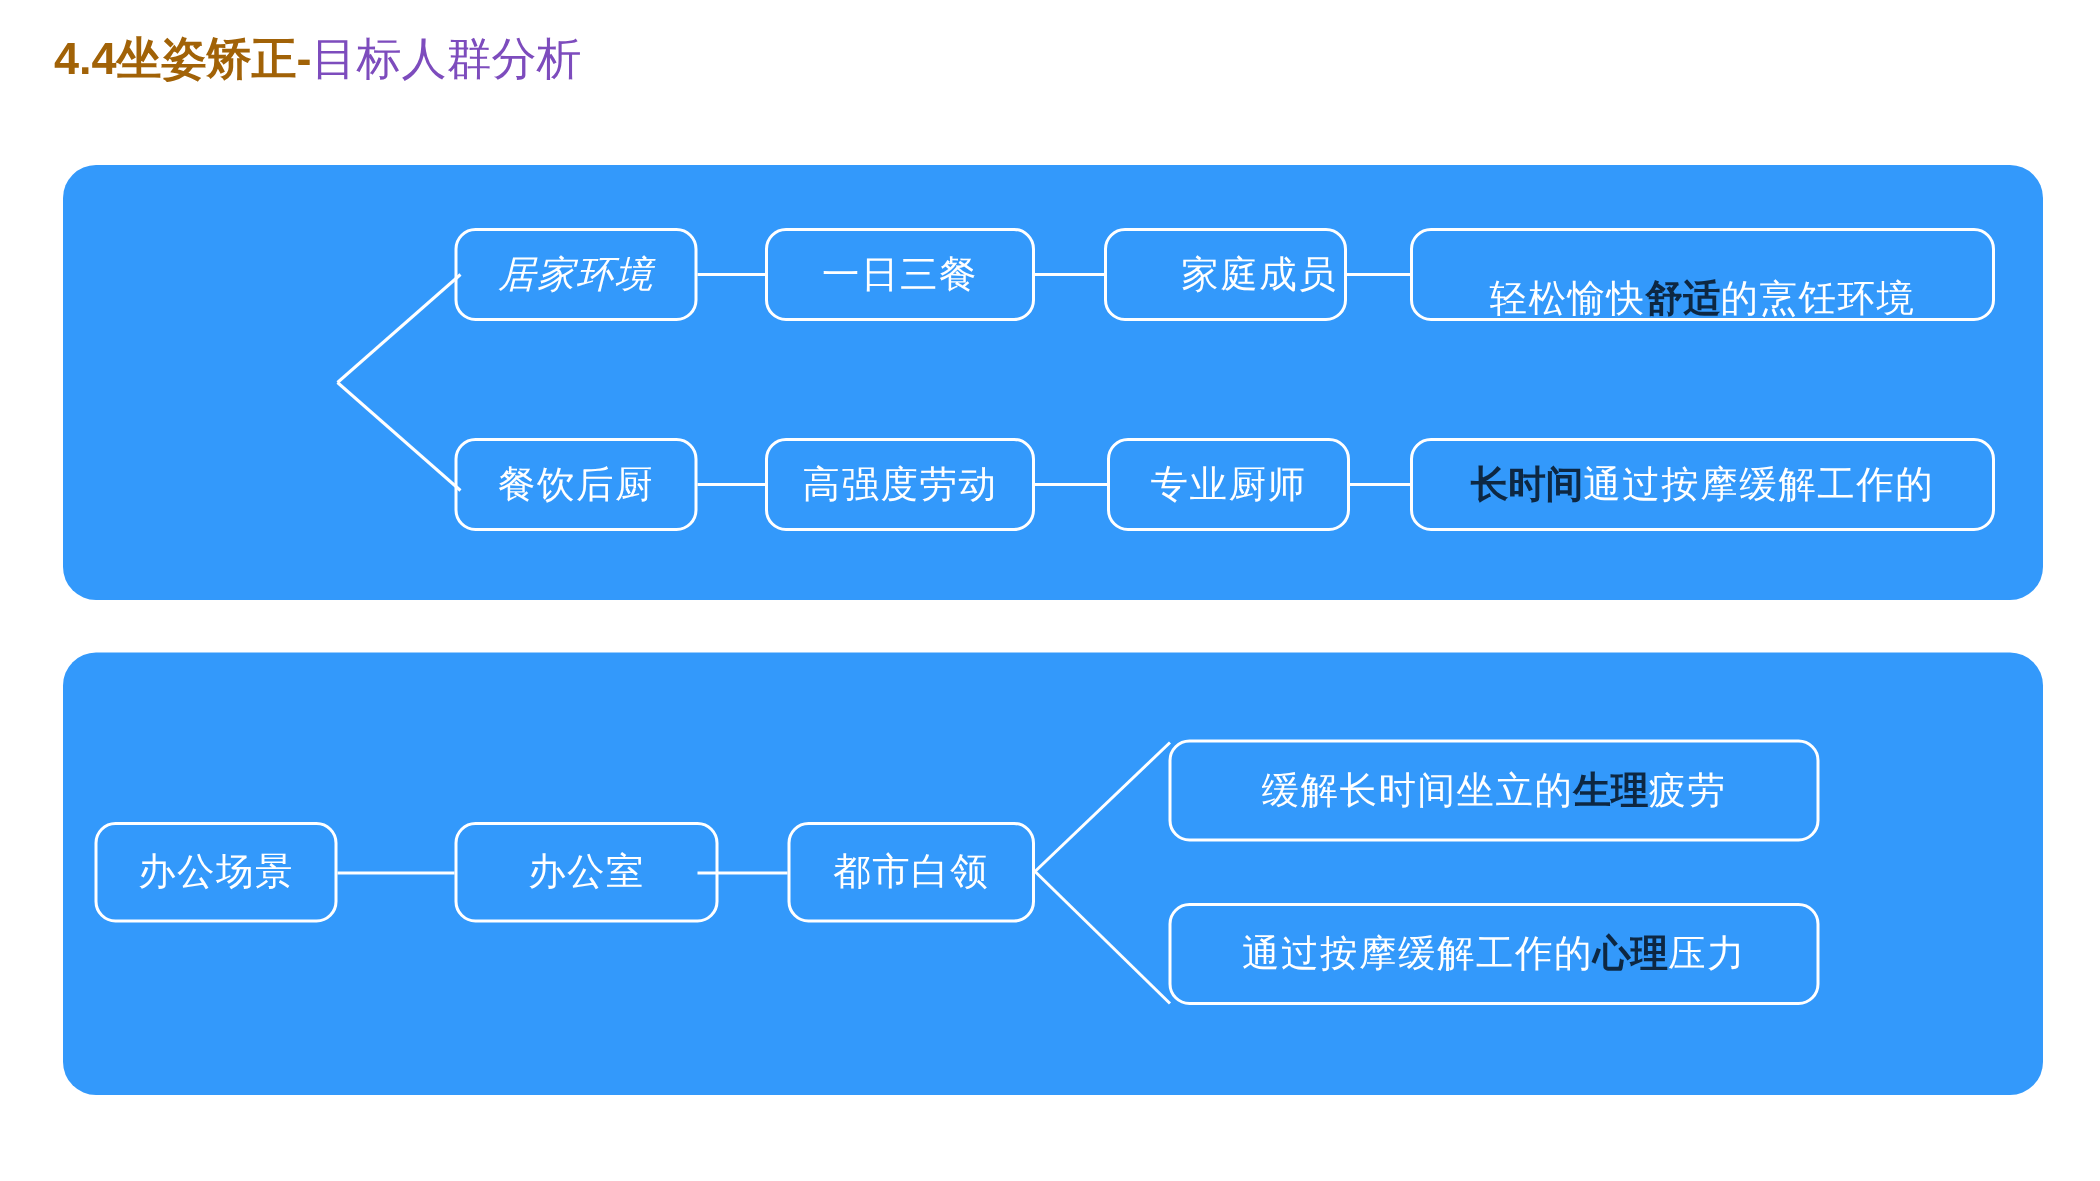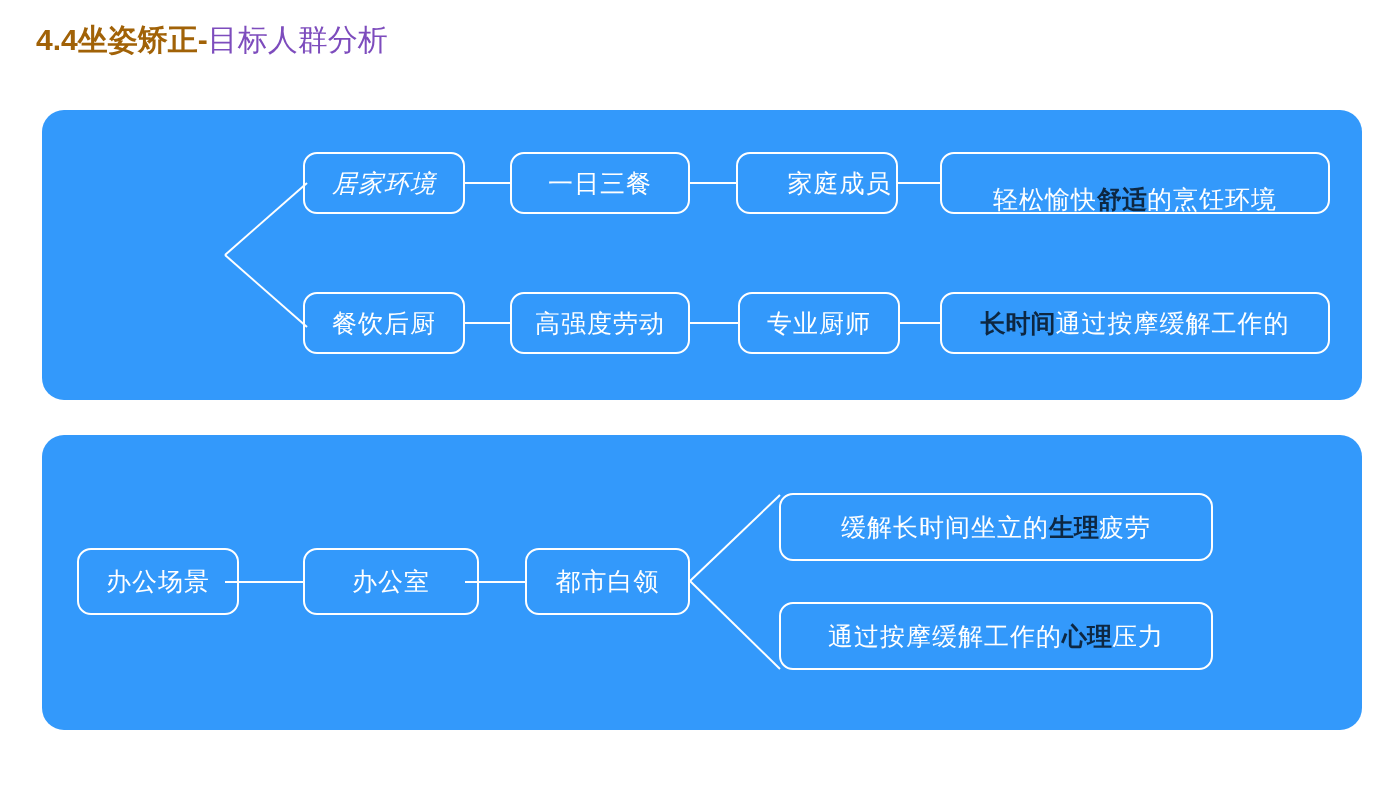"办公场景" div.node { margin-left: 14px -> none }
